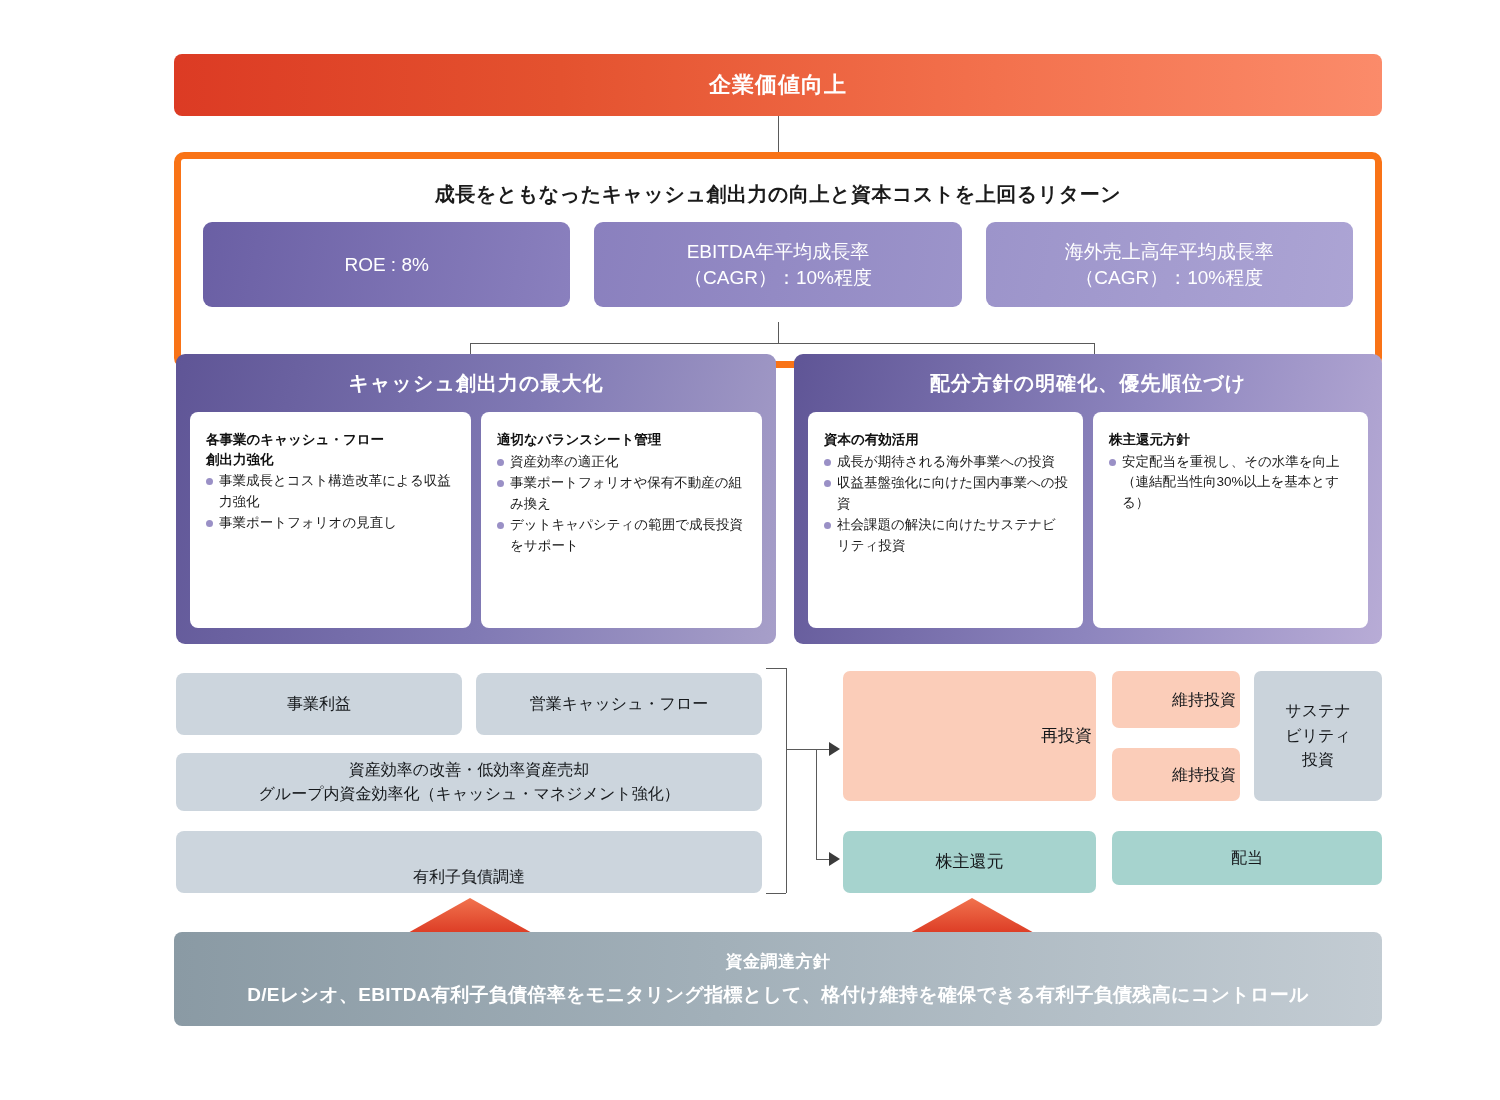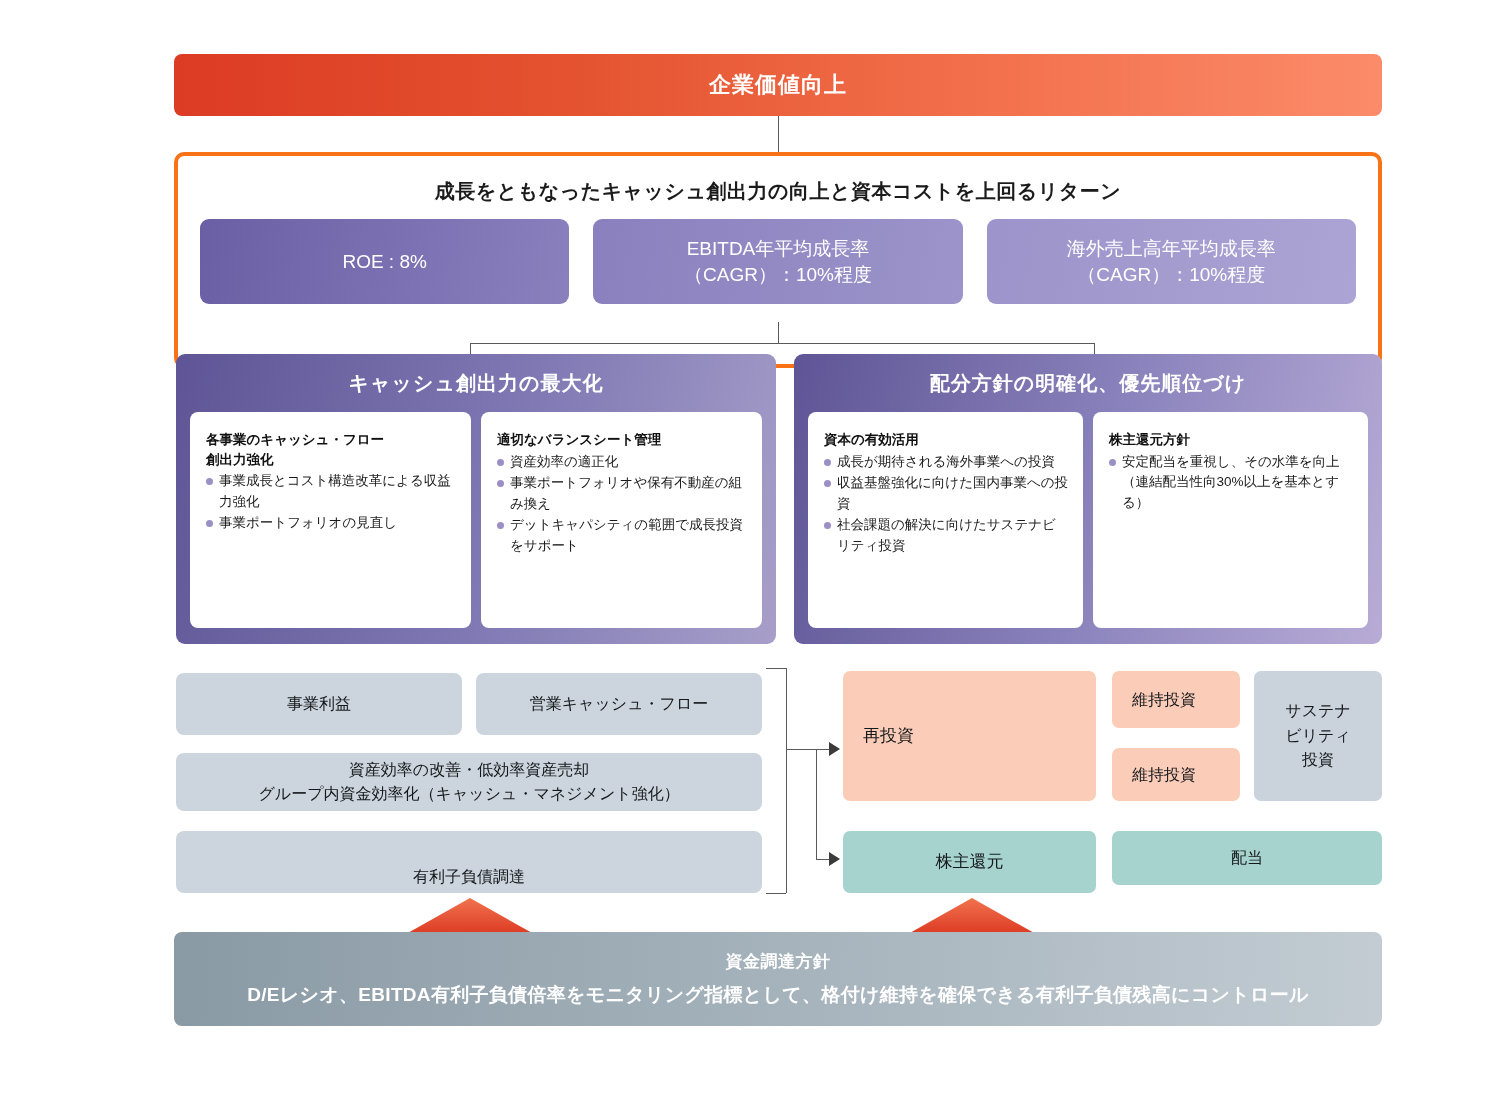"成長をともなったキャッシュ創出力の向上と資本コストを上回るリターン" .kpi-card { border: 4px solid #f97316 -> 7px solid #f97316 }
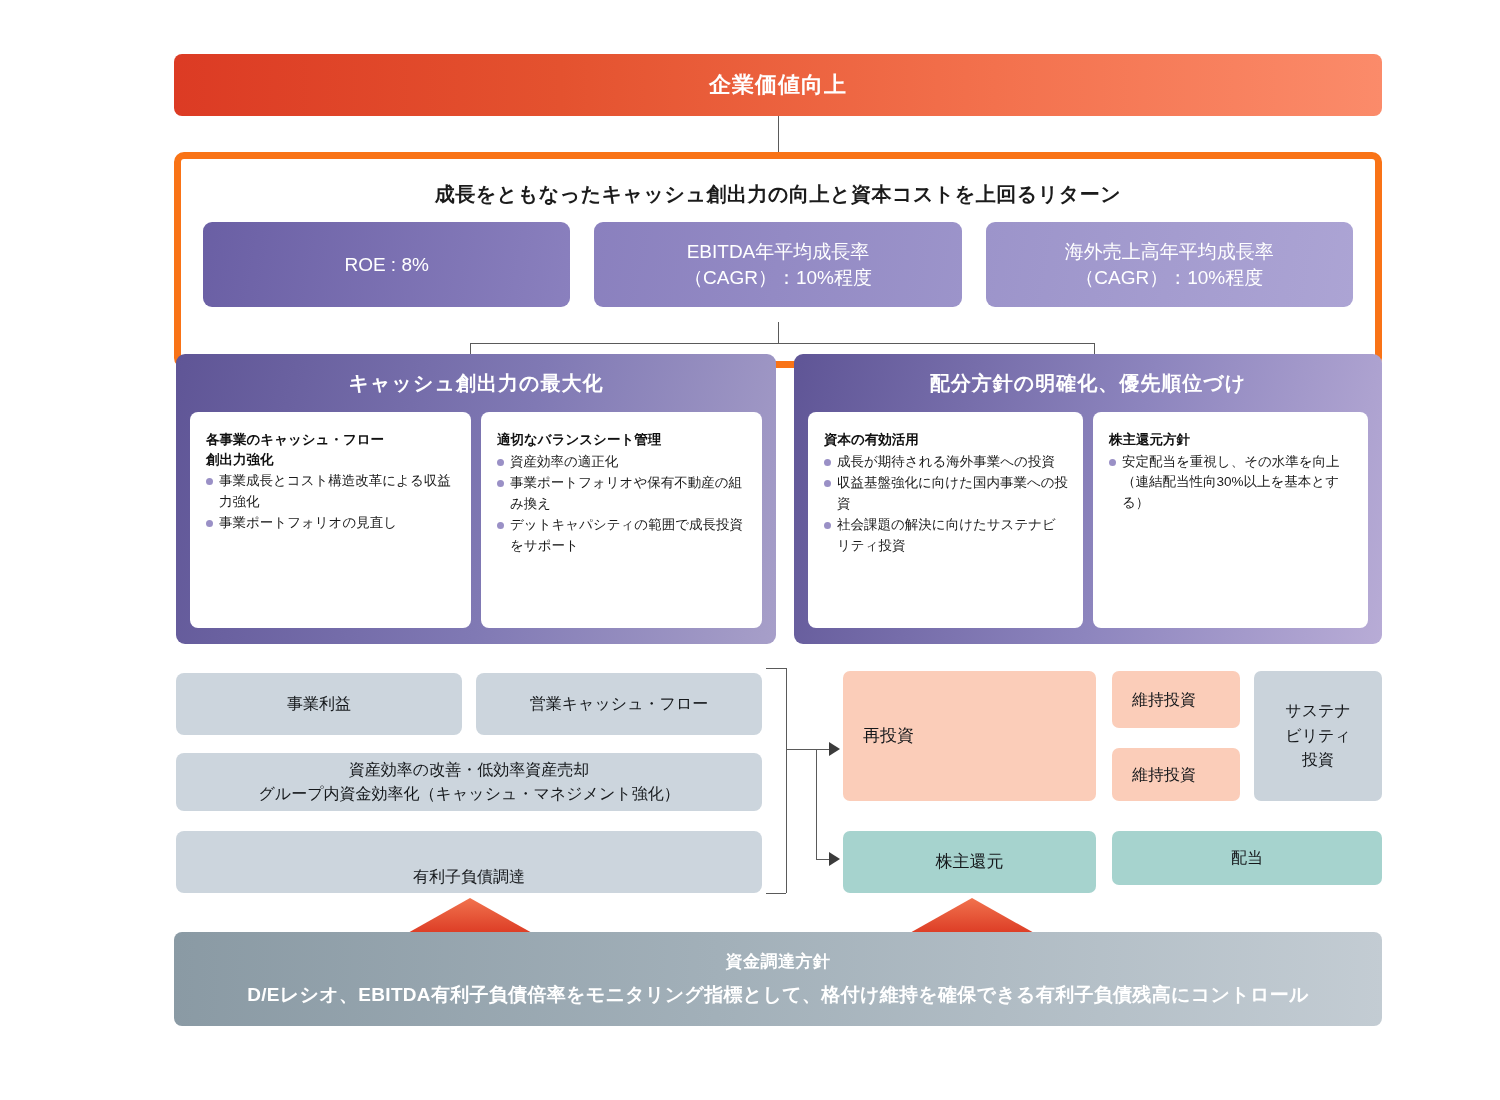"維持投資" .pbox { justify-content: flex-start -> flex-end; padding: 4px 20px -> 4px 4px }
